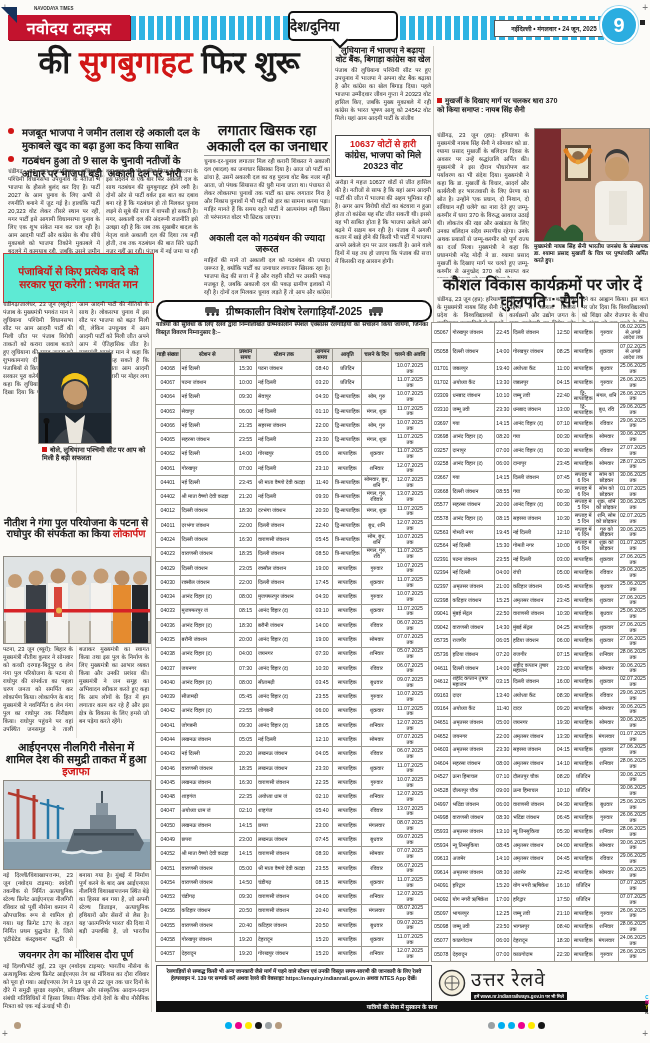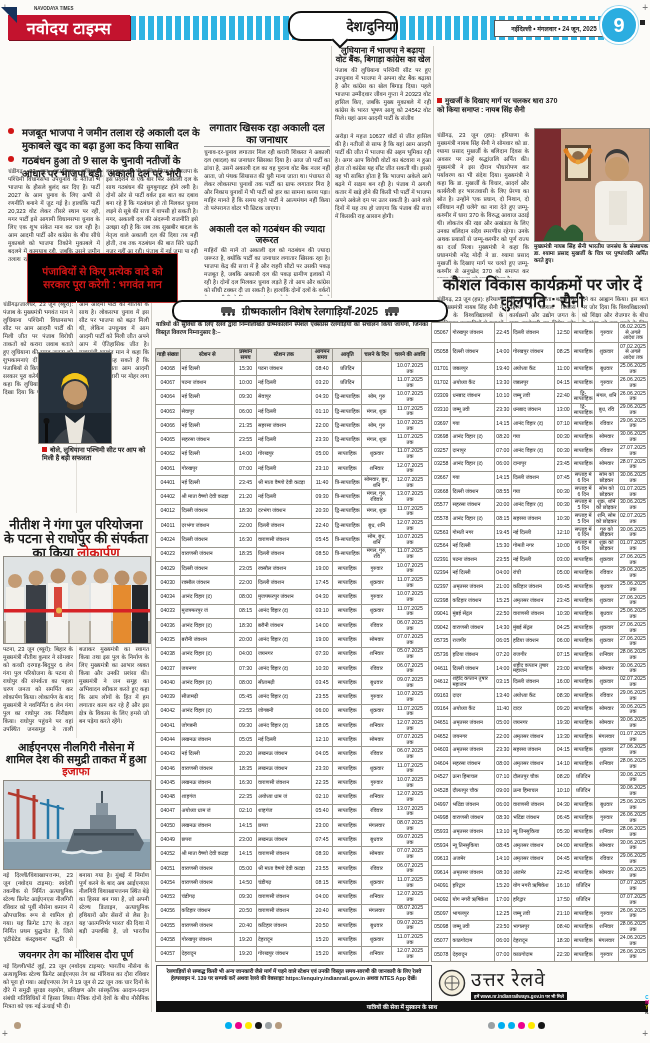"देश/दुनिया" .tab { border-radius: 13px -> 5px; justify-content: flex-end -> flex-start }
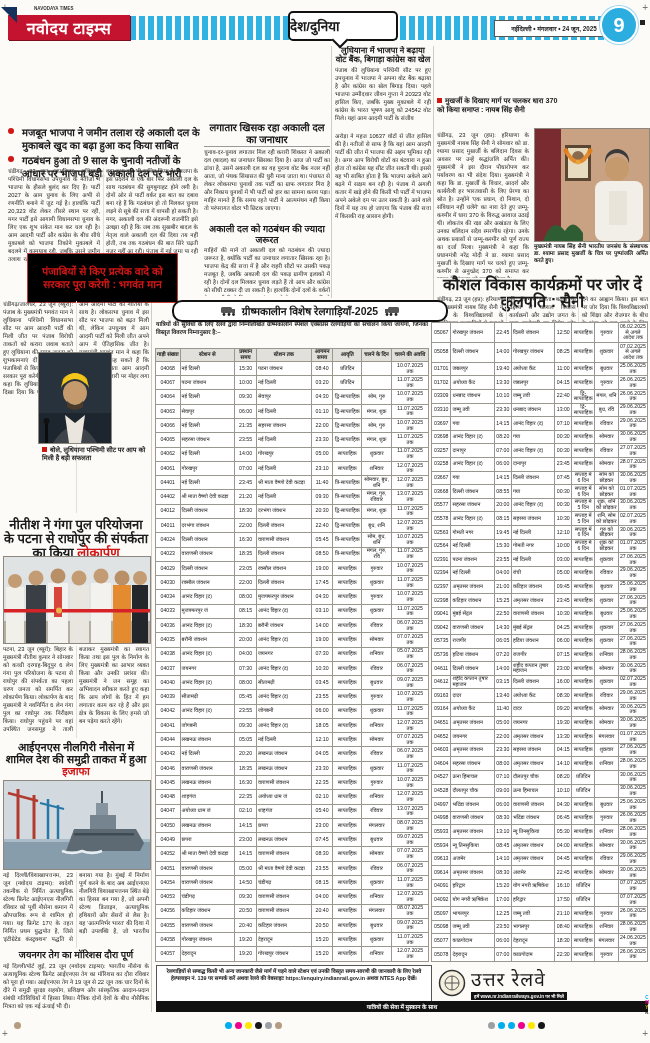"की सुगबुगाहट फिर शुरू" div { html: none -> <div><span>की </span><span>सुगबुगाहट</span><span> फिर शुरू</span></div> }
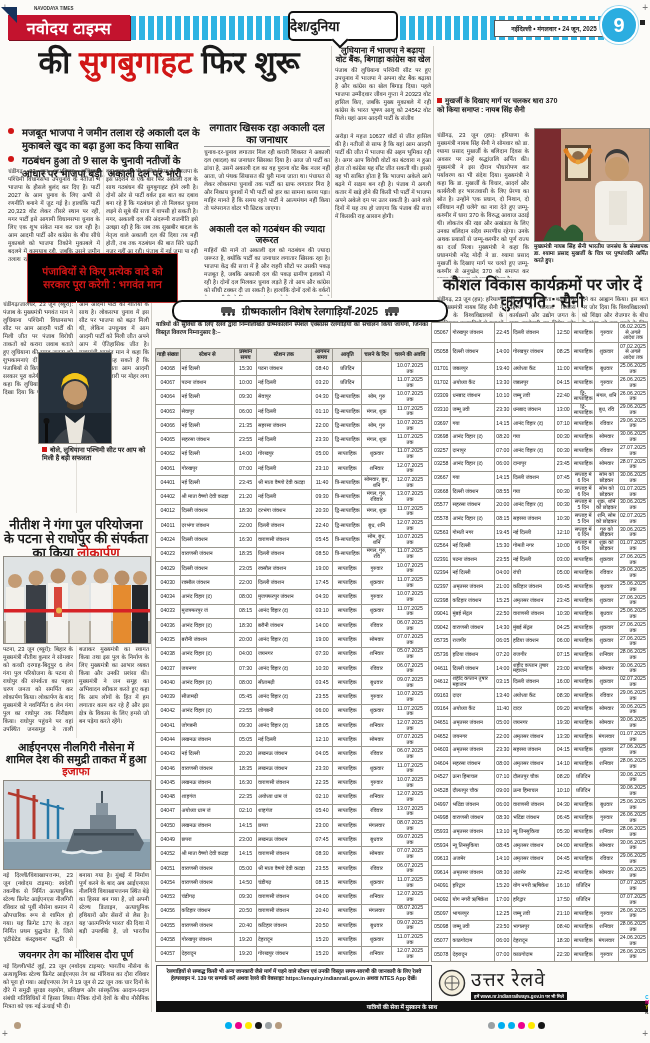"लगातार खिसक रहा अकाली दल" div.subhead { font-size: 10px -> 14px }
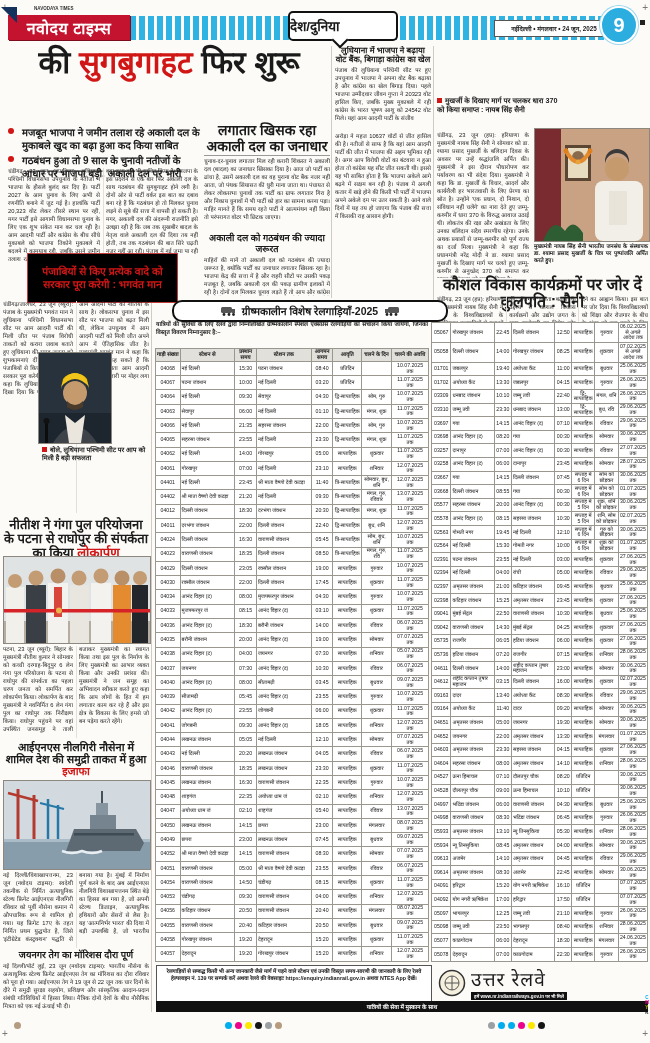"10637 वोटों से हारी कांग्रेस," div.statbox { html: none -> <div> <span>10637 वोटों से हारी</span> <span>कांग्रेस, भाजपा को मिले 20323 वोट</span> </div> }
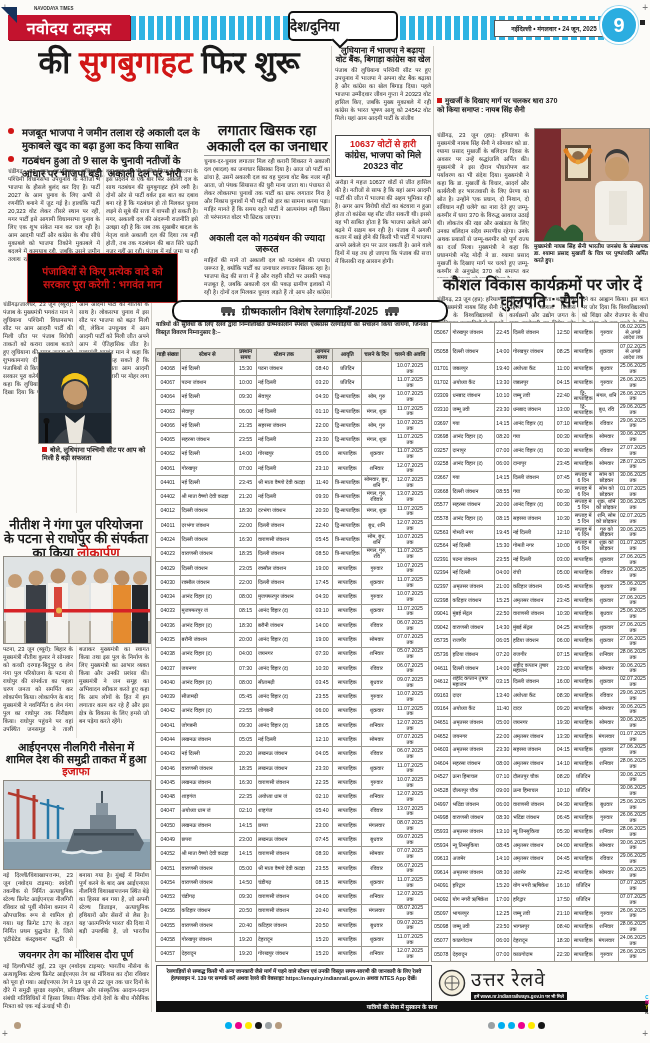"पंजाबियों से किए प्रत्येक वादे" .boxhead { background: #000000 -> #5eead4; margin-left: 24px -> none }
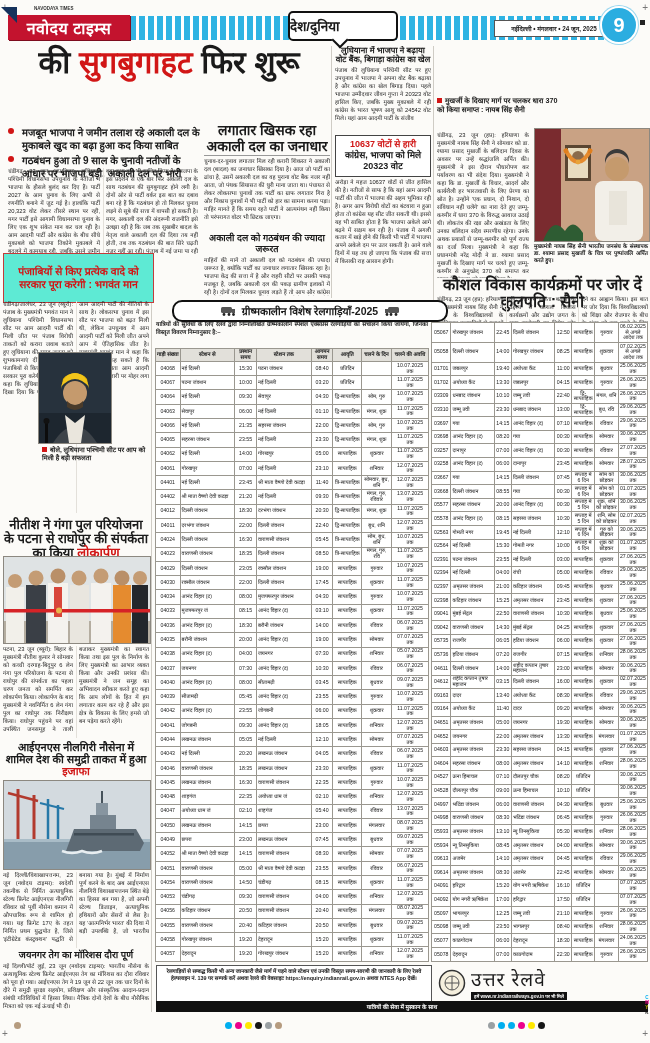"ग्रीष्मकालीन विशेष रेलगाड़ियाँ-2025" div.abs { margin-left: 16px -> none }
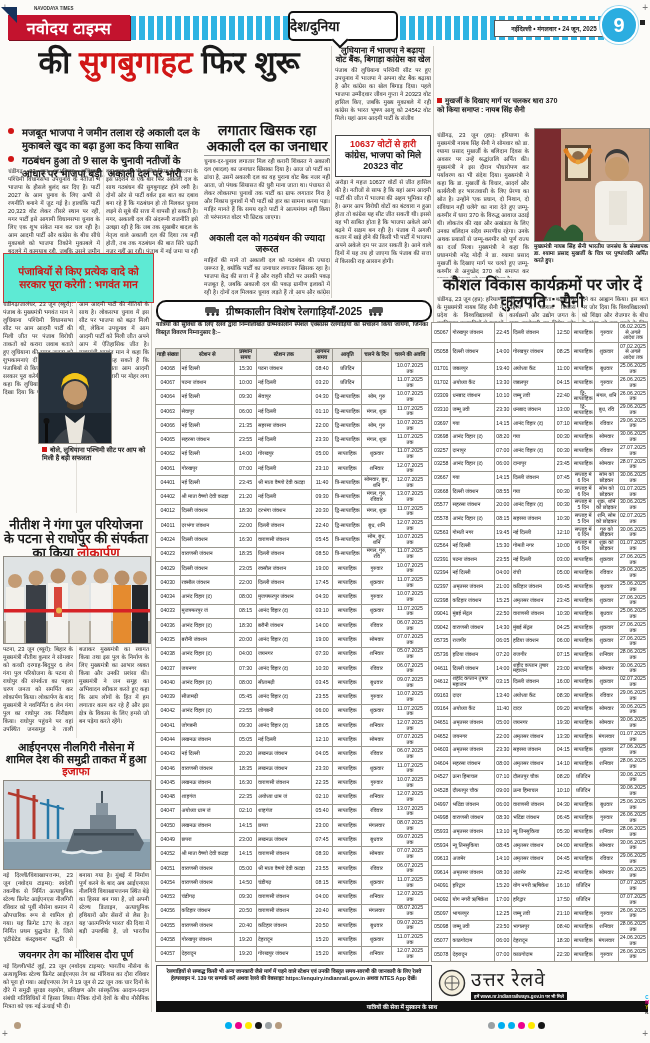"नीतीश ने गंगा पुल परियोजना" div.abs { font-size: 13px -> 10px }
